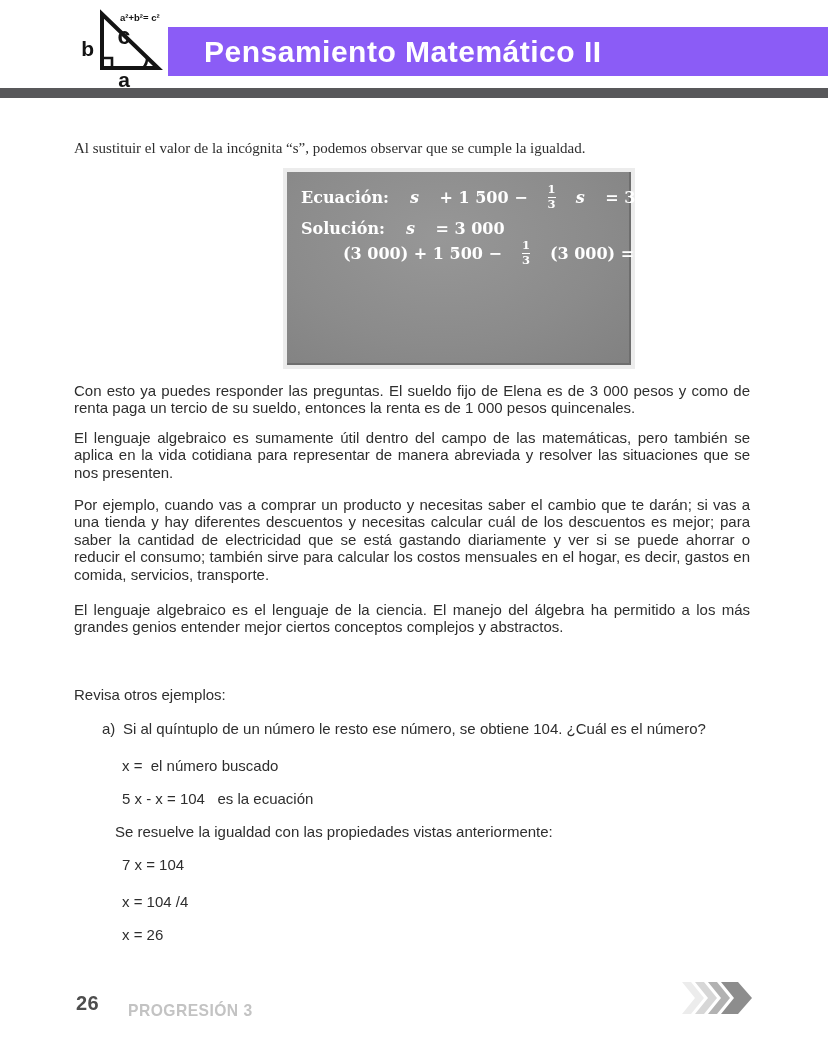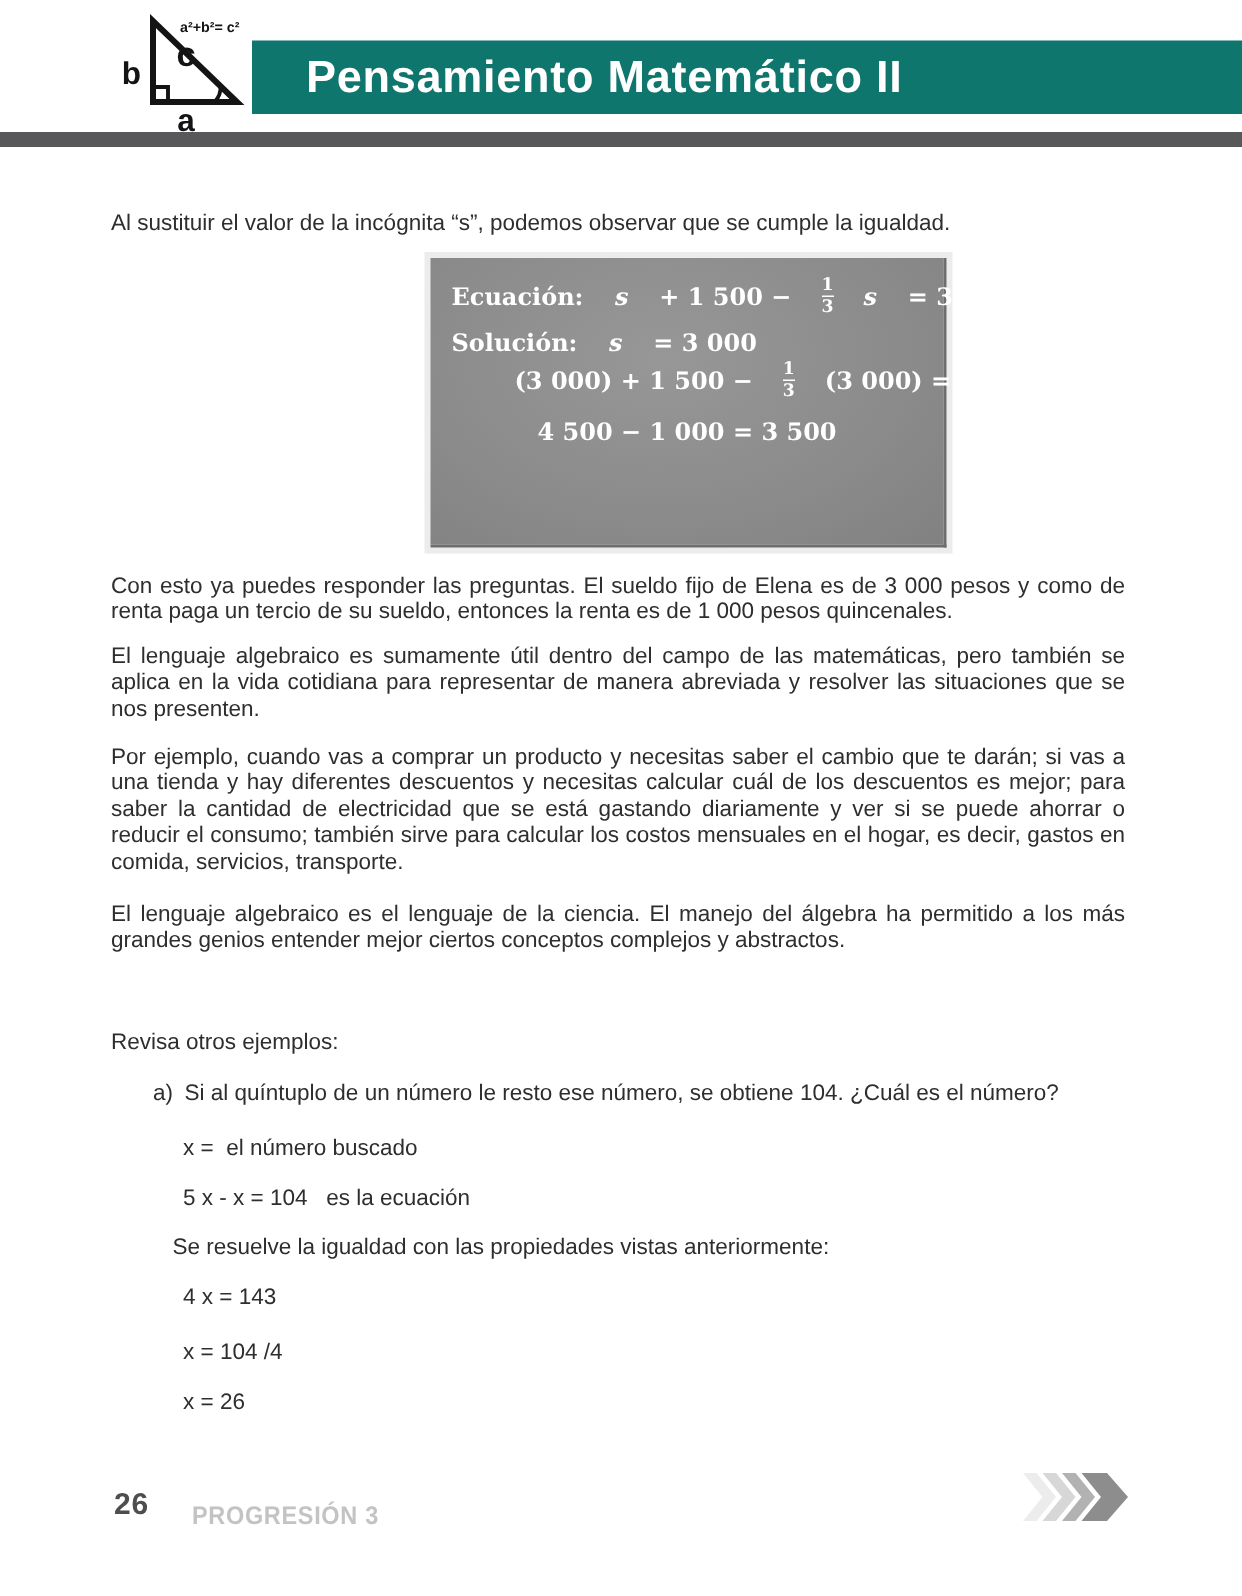"Pensamiento Matemático II" .banner { background: #0f766e -> #8b5cf6 }
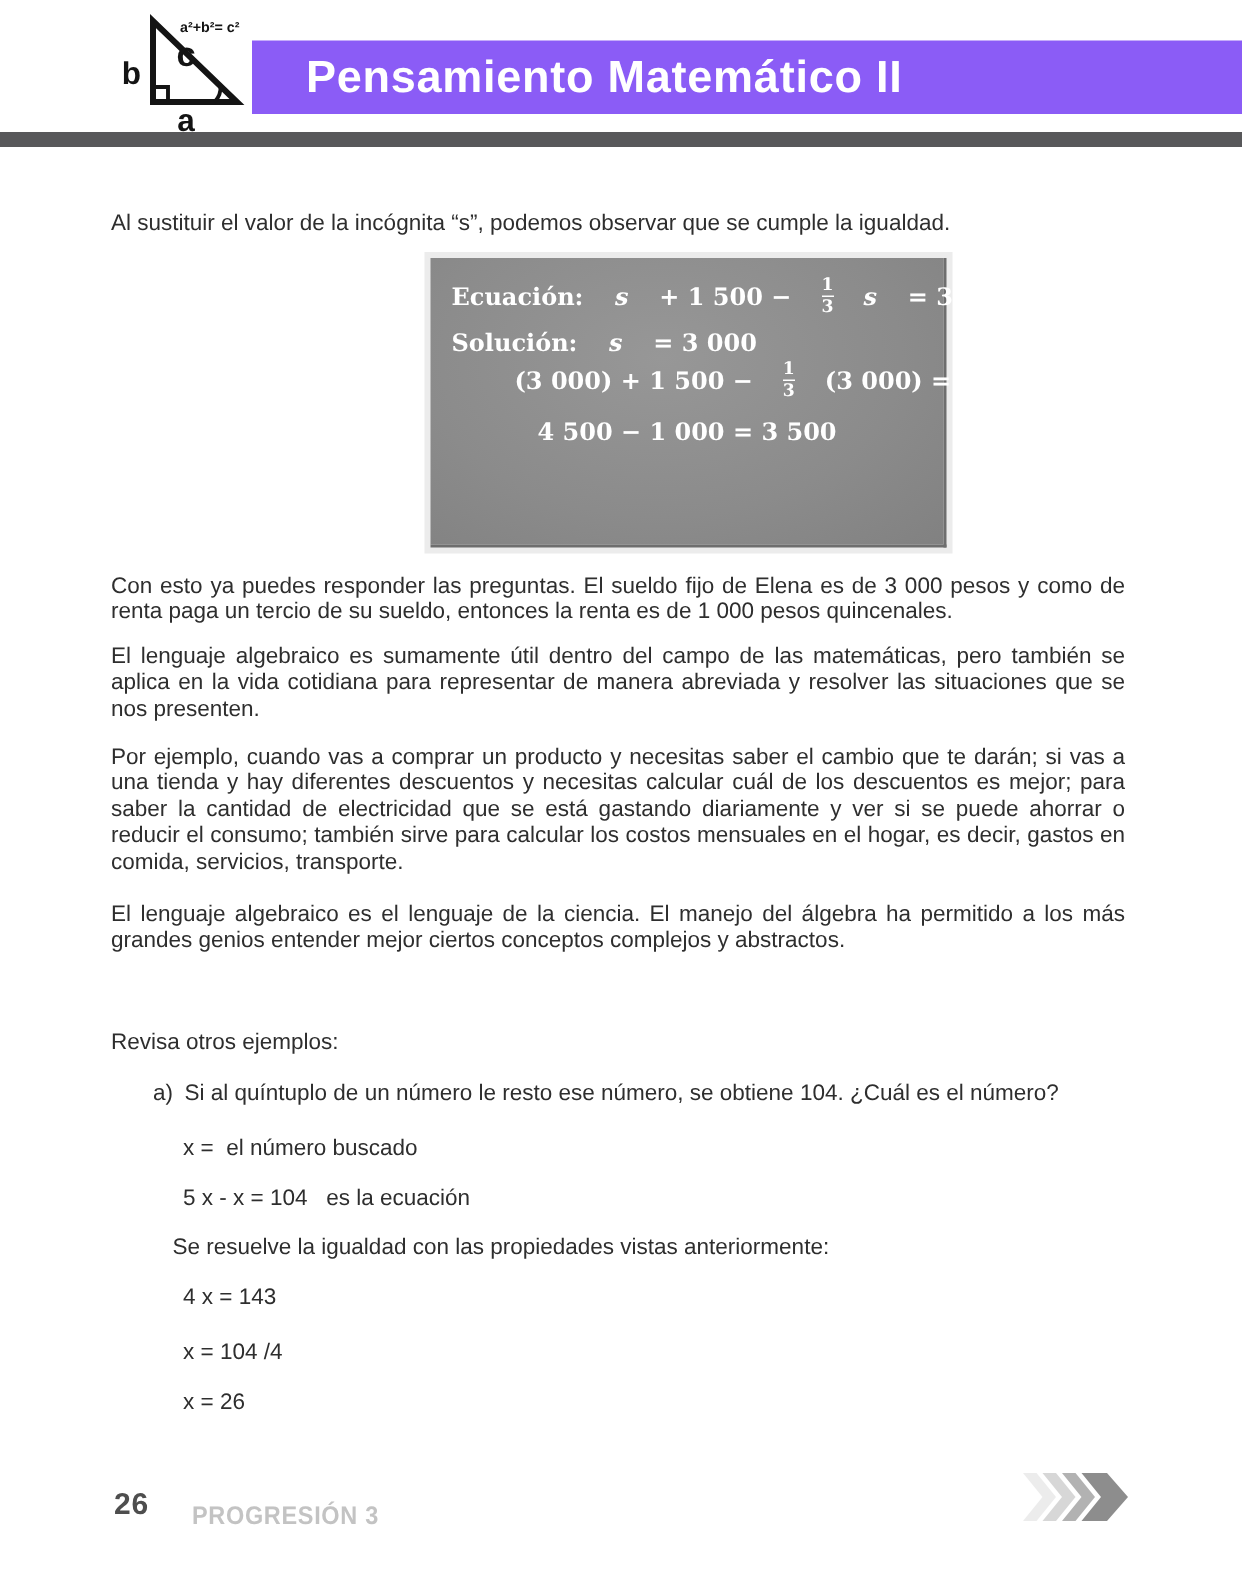"Al sustituir el valor de" .p-intro { font-family: none -> Liberation Serif, serif }
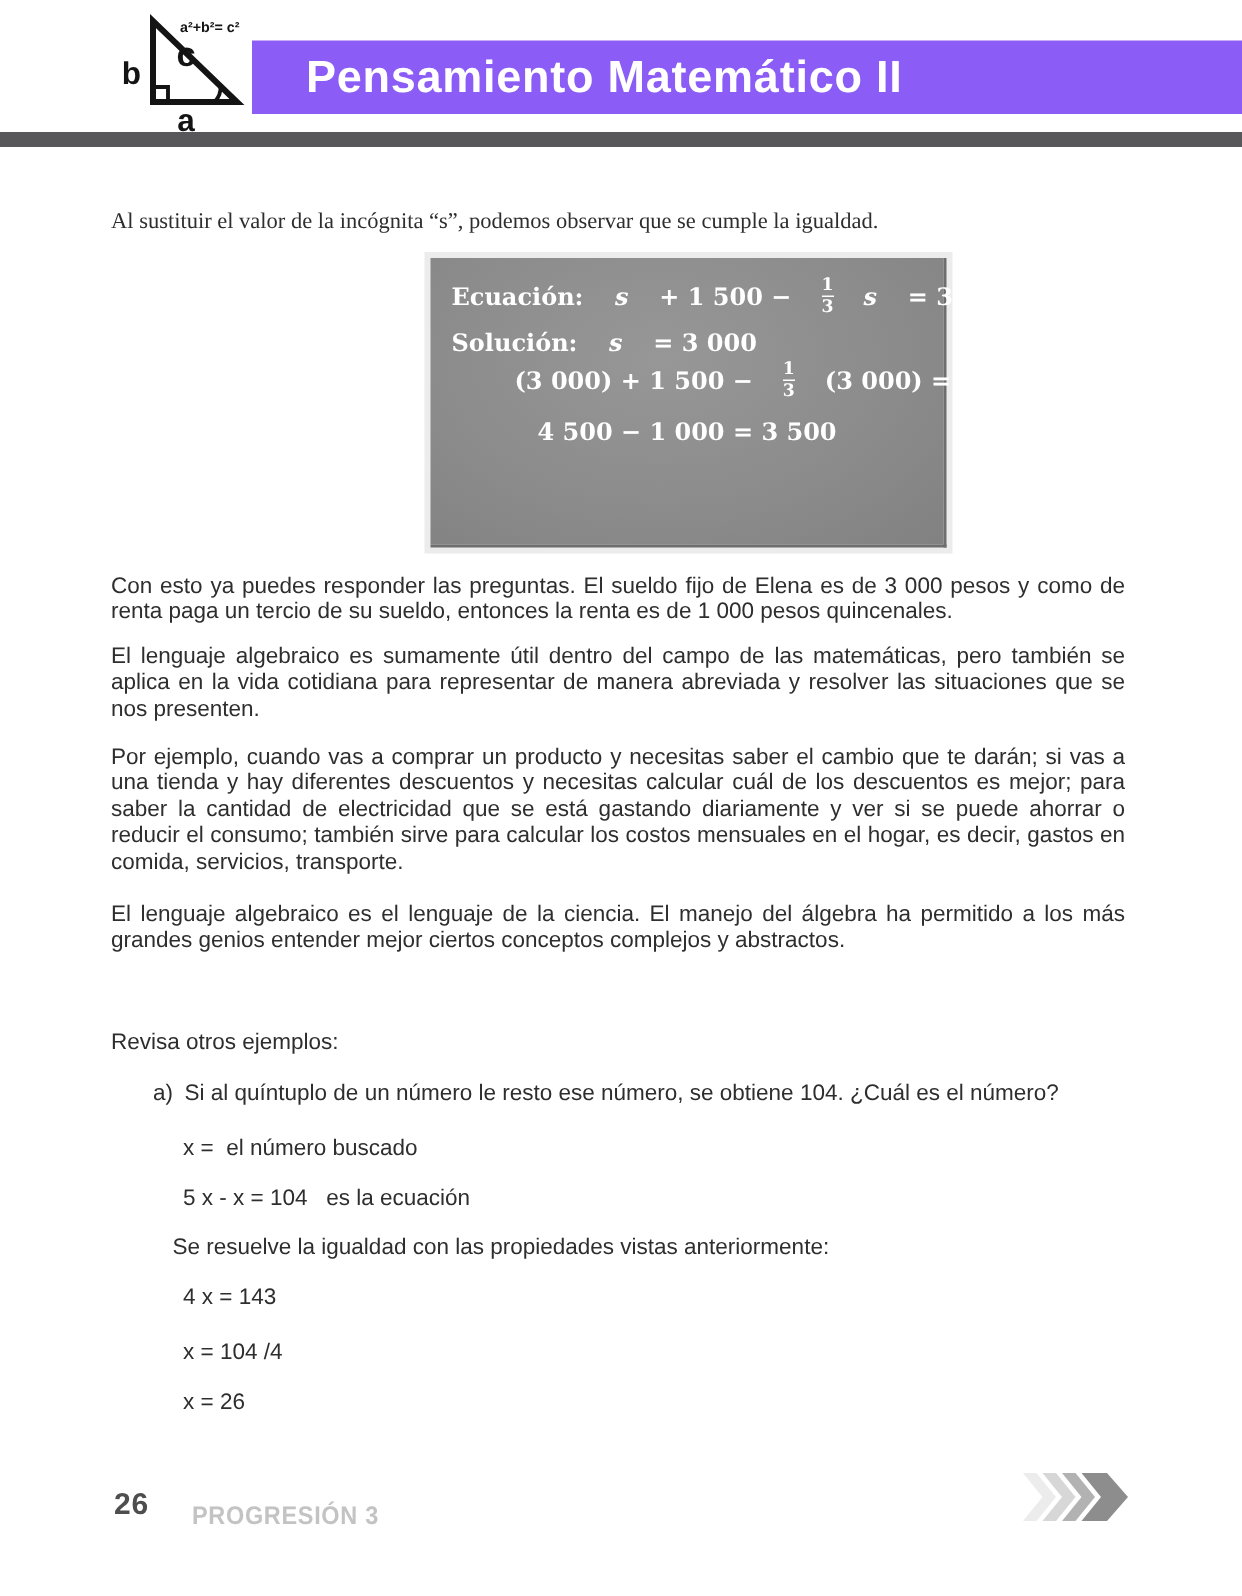"4 500 − 1 000" div.eq-row { html: <div> <span>4 500 − 1 000 = 3 500</span> </div> -> none }
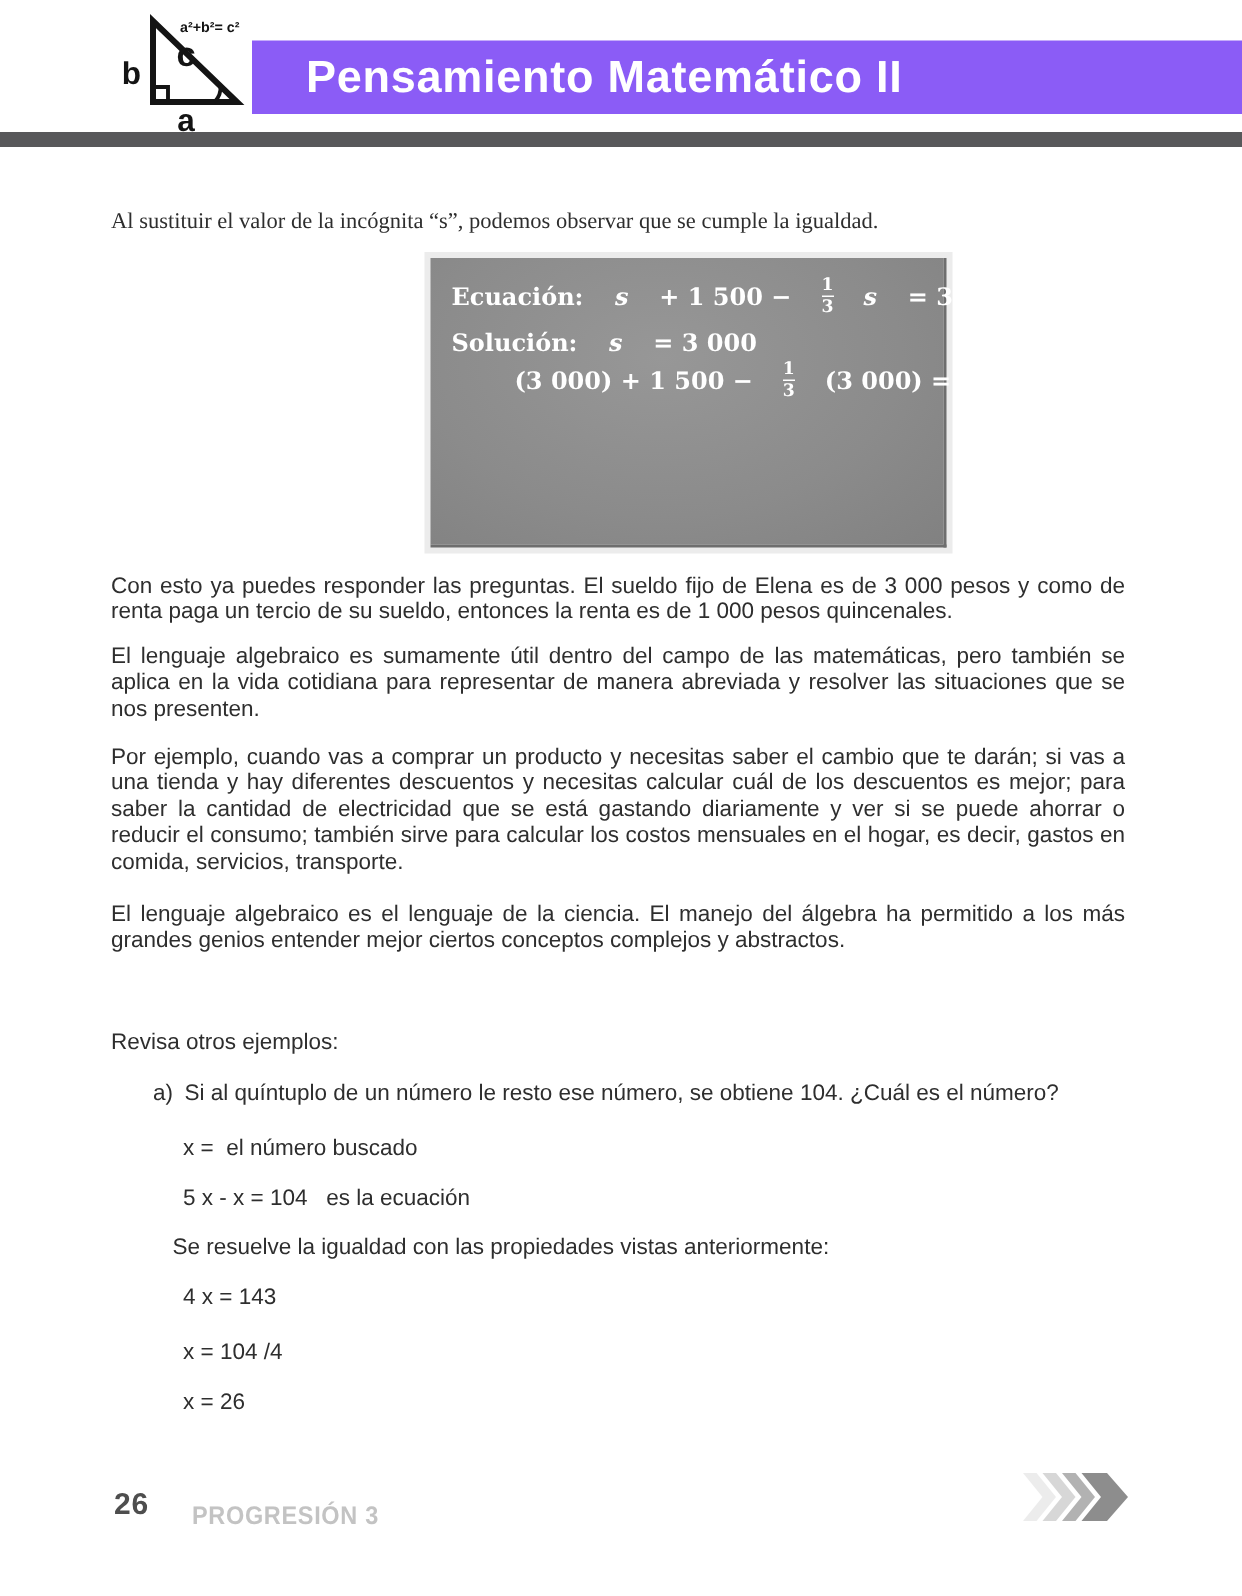"4 x = 143" div.ex-line { text: 4 x = 143 -> 7 x = 104 }
